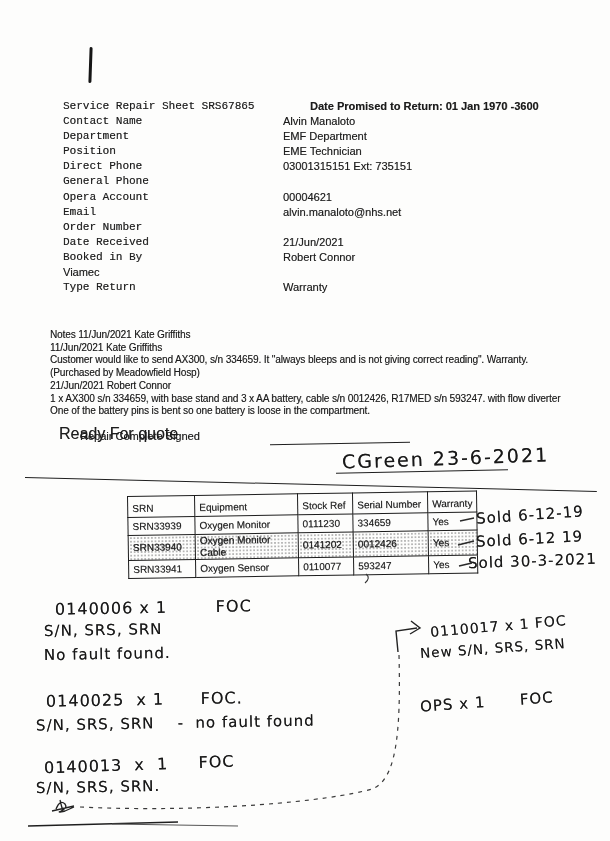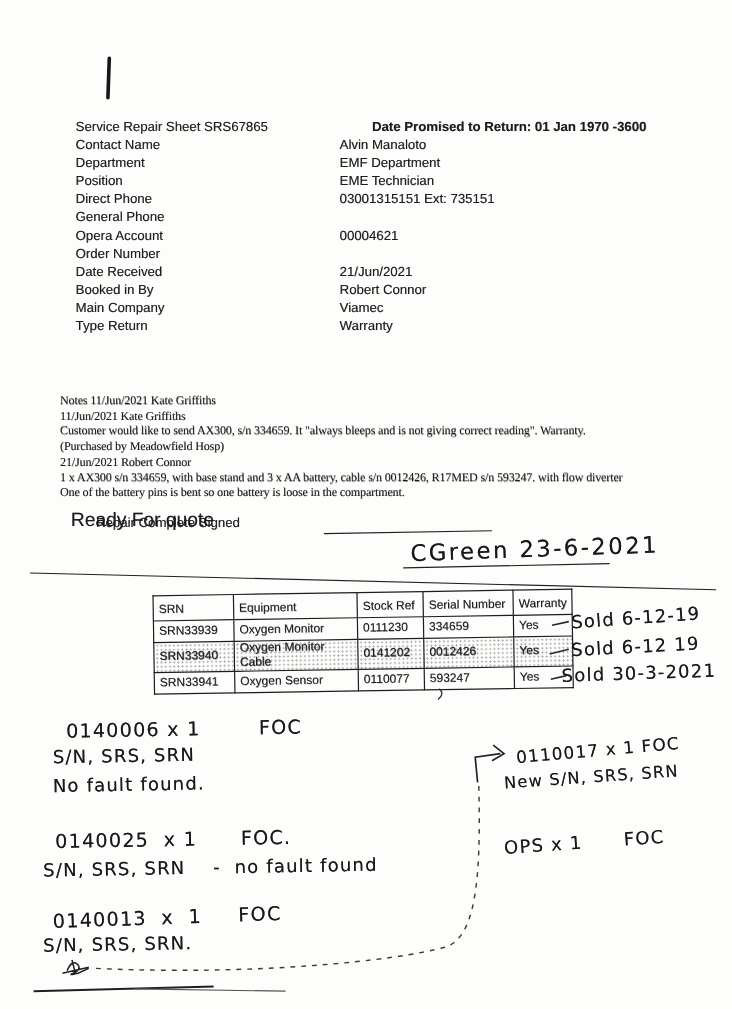"Service Repair Sheet SRS67865" .hdr-label { font-family: none -> Liberation Mono, monospace }
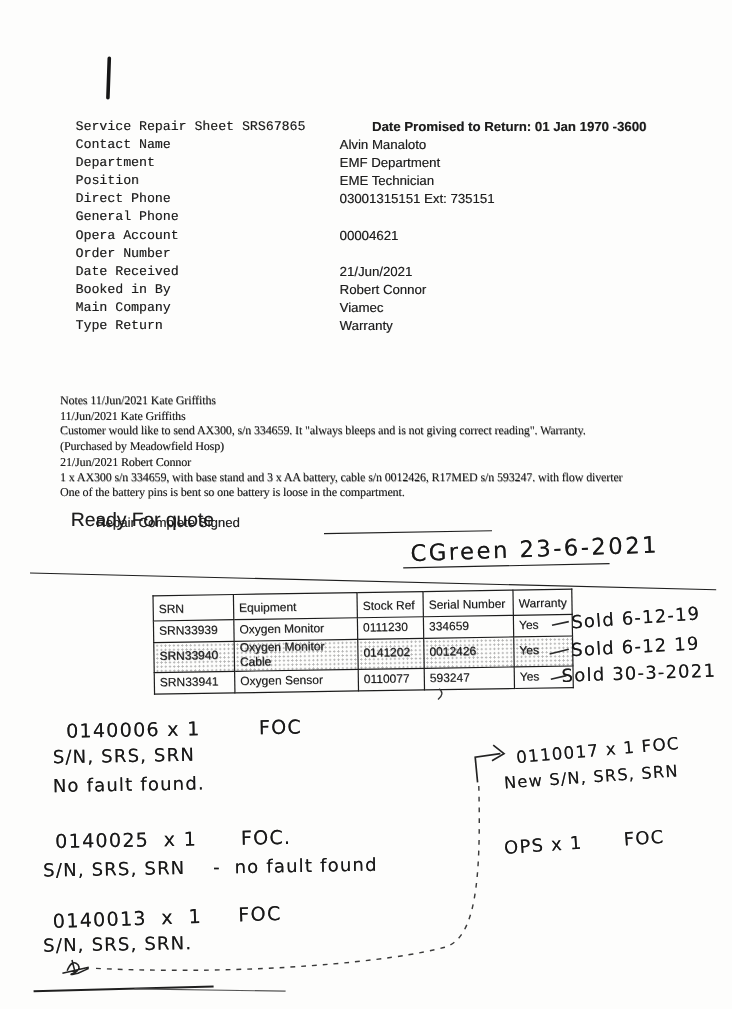"Email" div.hdr-row { html: none -> <div> <span>Email</span> <span>alvin.manaloto@nhs.net</span> </div> }
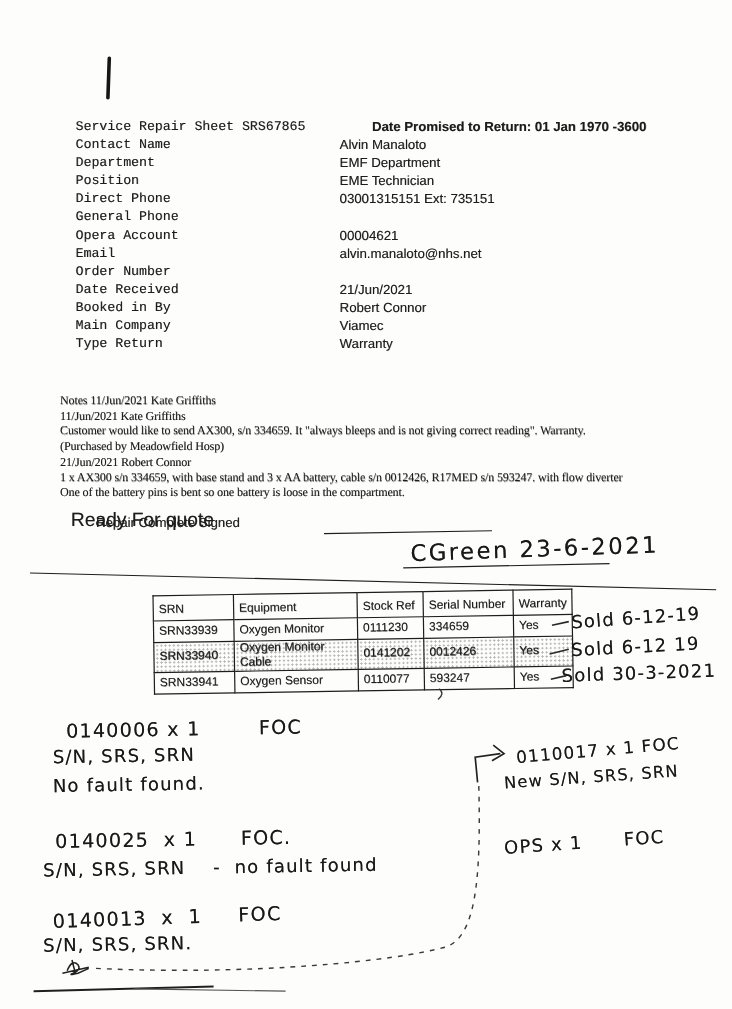"Main Company" span.hdr-label { html: <span>Main Company</span> -> none }
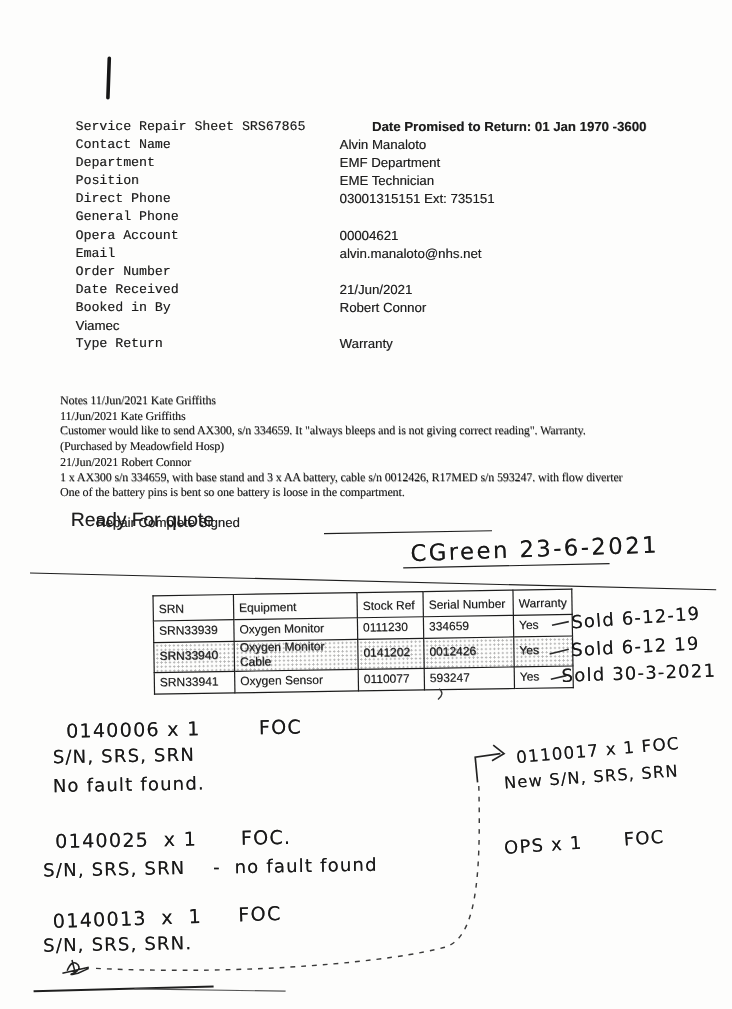"Notes 11/Jun/2021 Kate Griffiths" .notes div { font-family: Liberation Serif, serif -> none }
